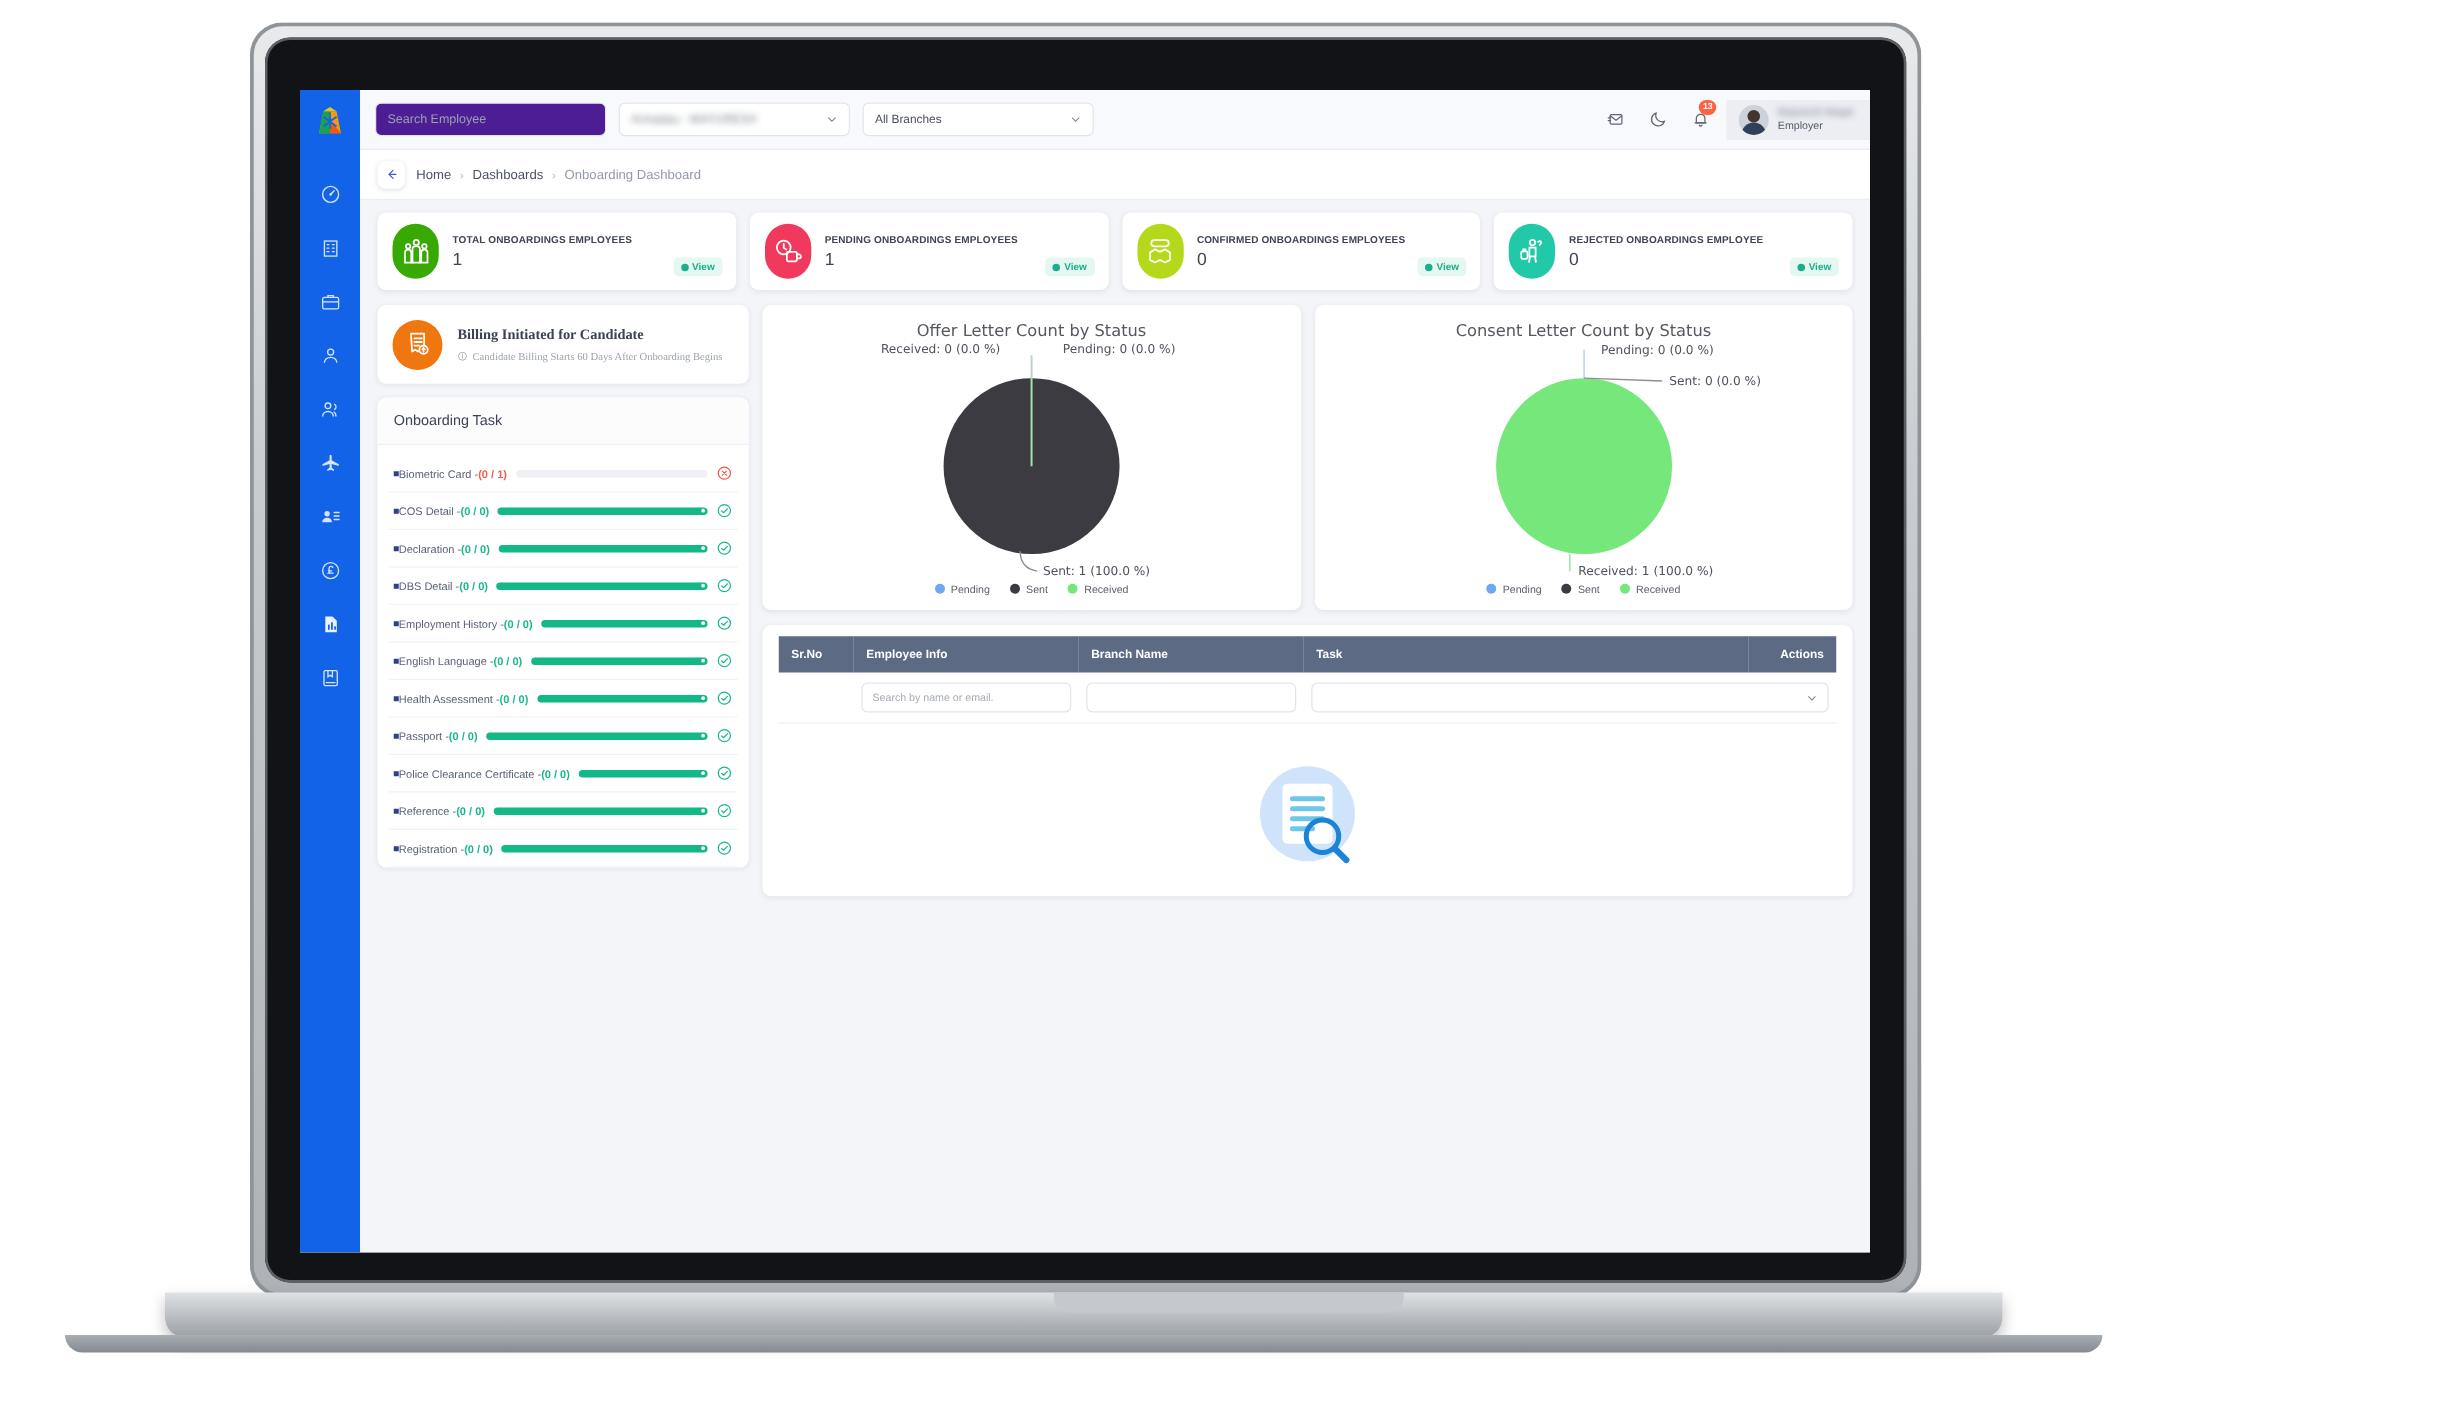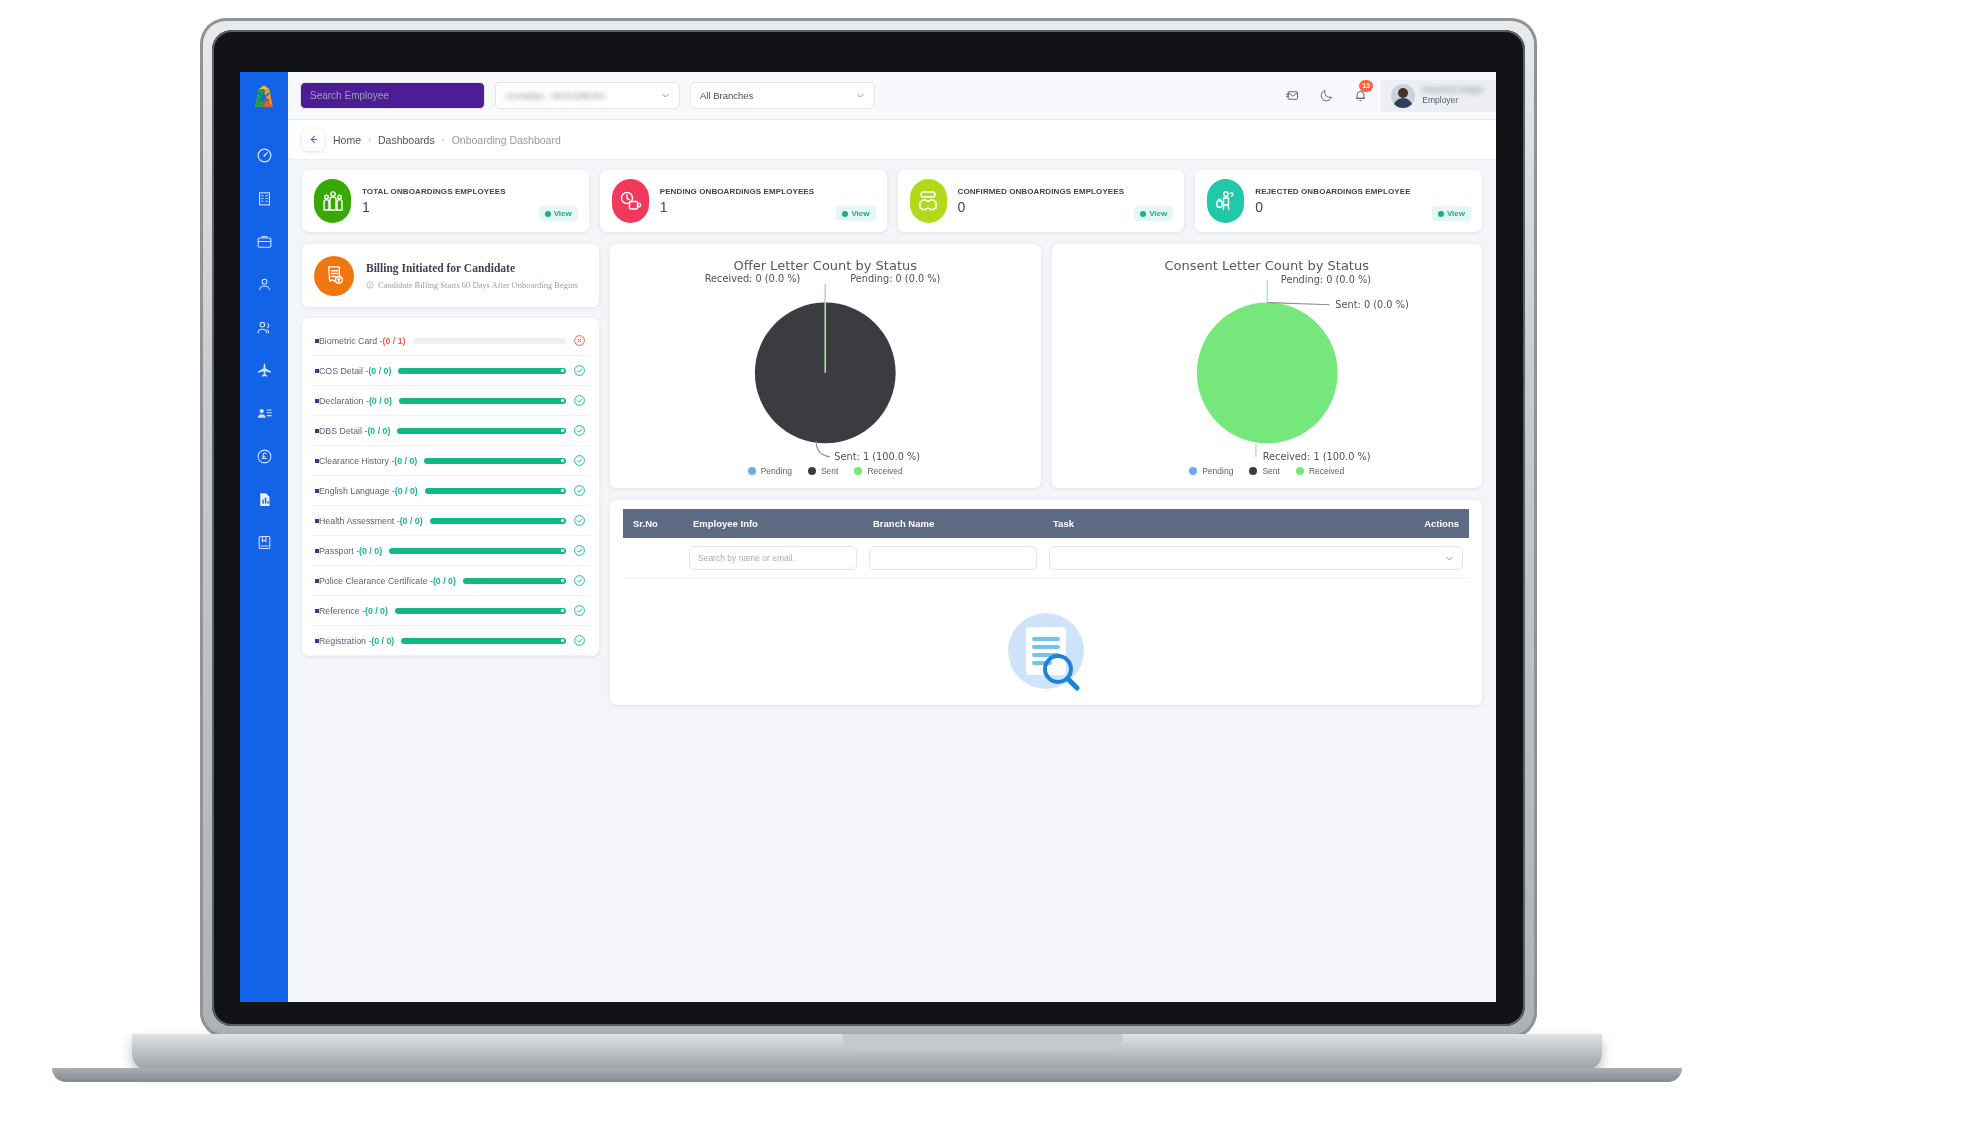"Onboarding Task" div.task-head { html: none -> <div>Onboarding Task</div> }
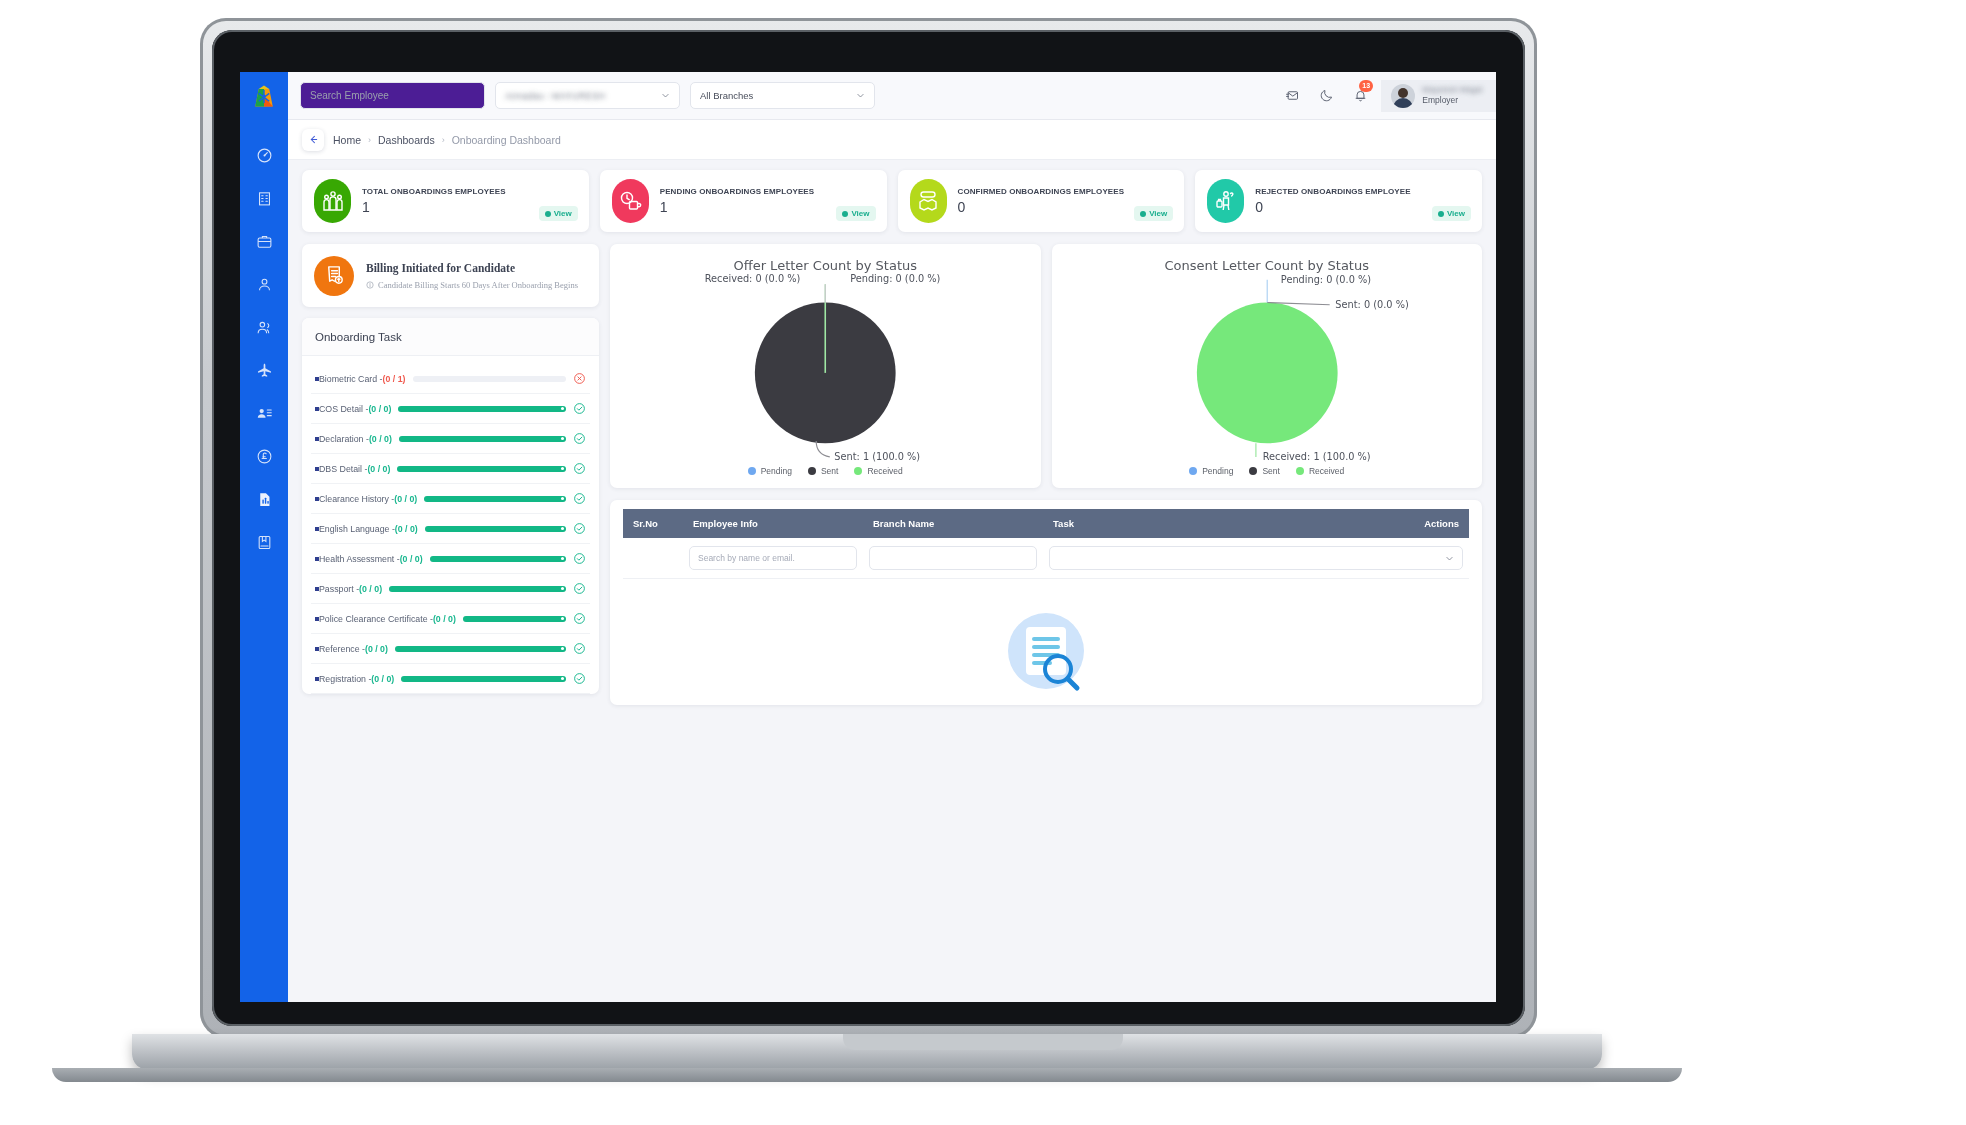"Clearance History -" span { text: Clearance -> Employment }
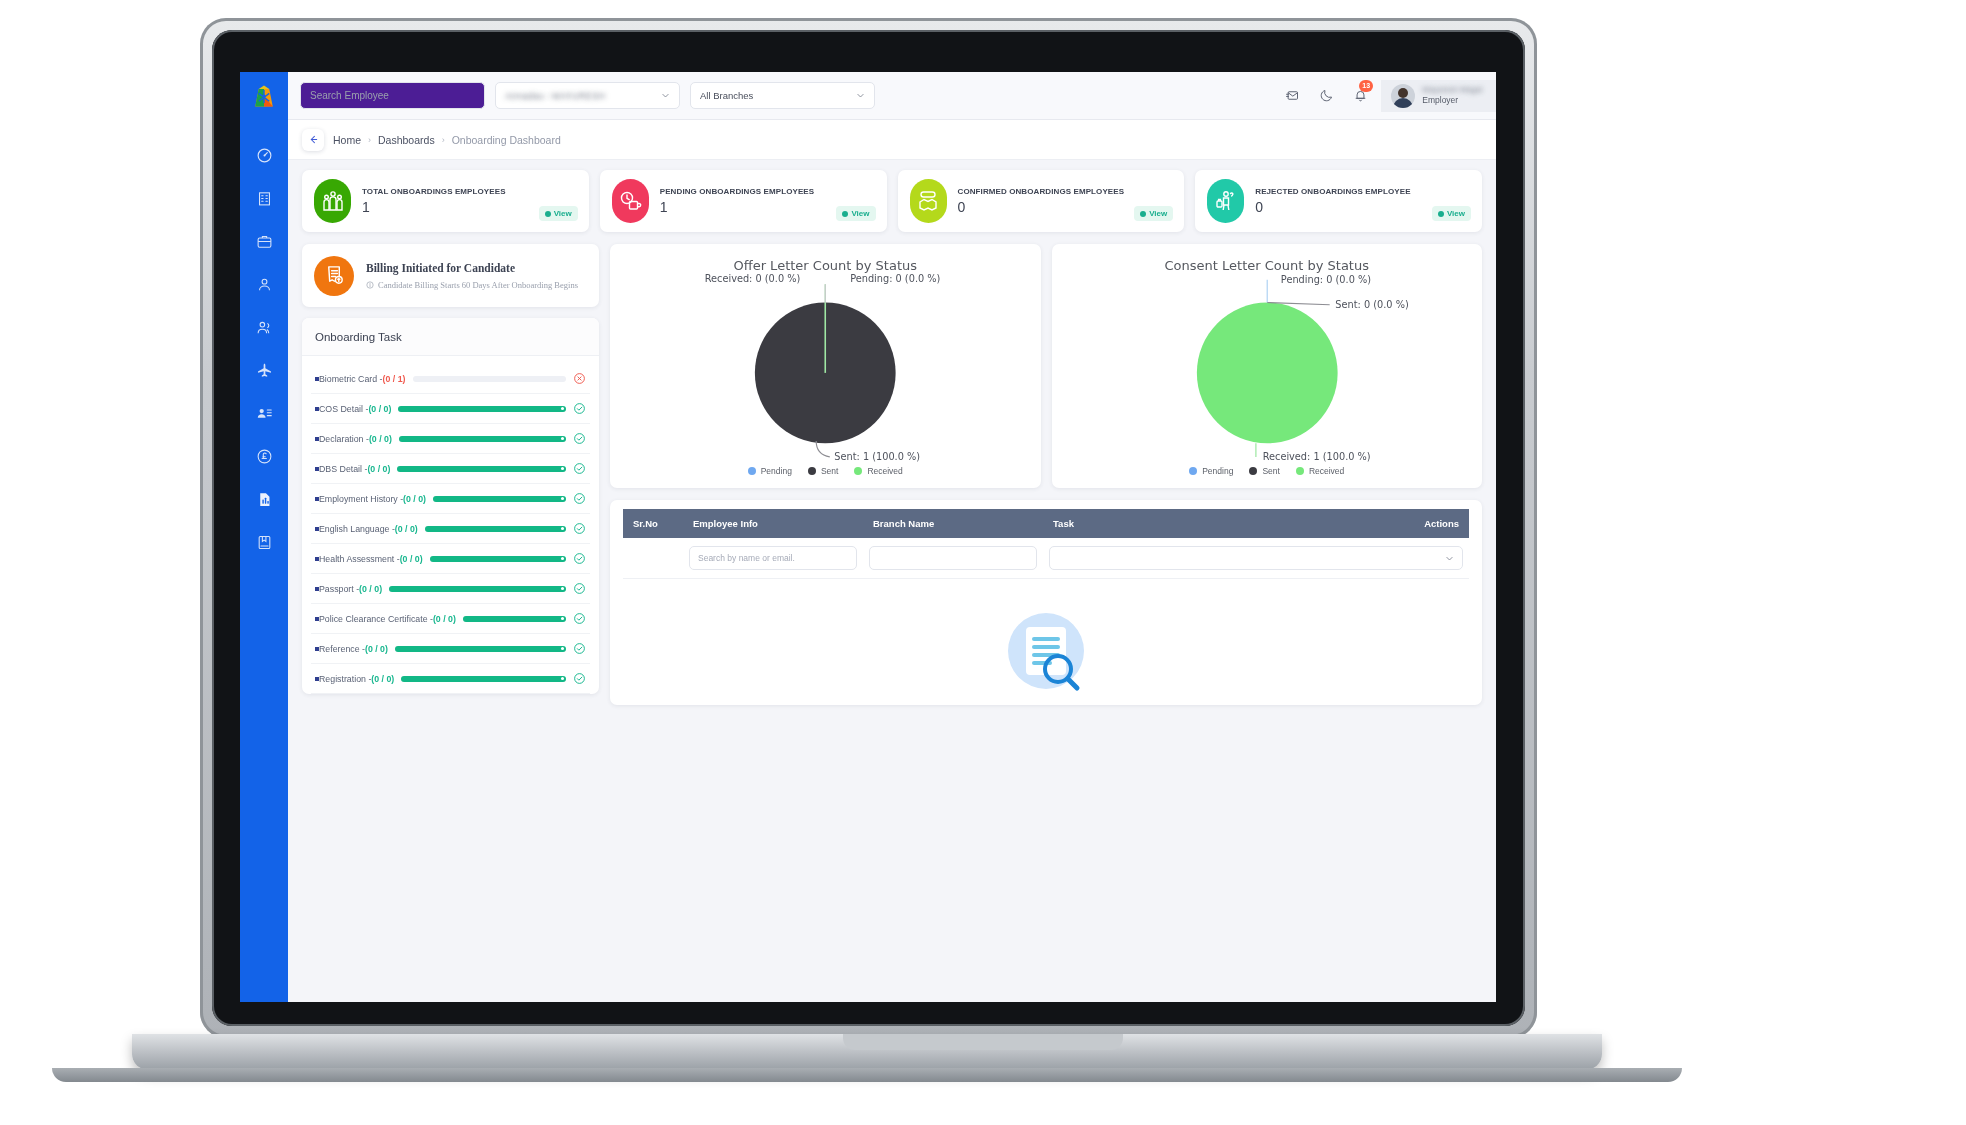"Sr.No" .todo-inner { padding: 9px 13px 4px 13px -> 9px 13px 16px 13px }
